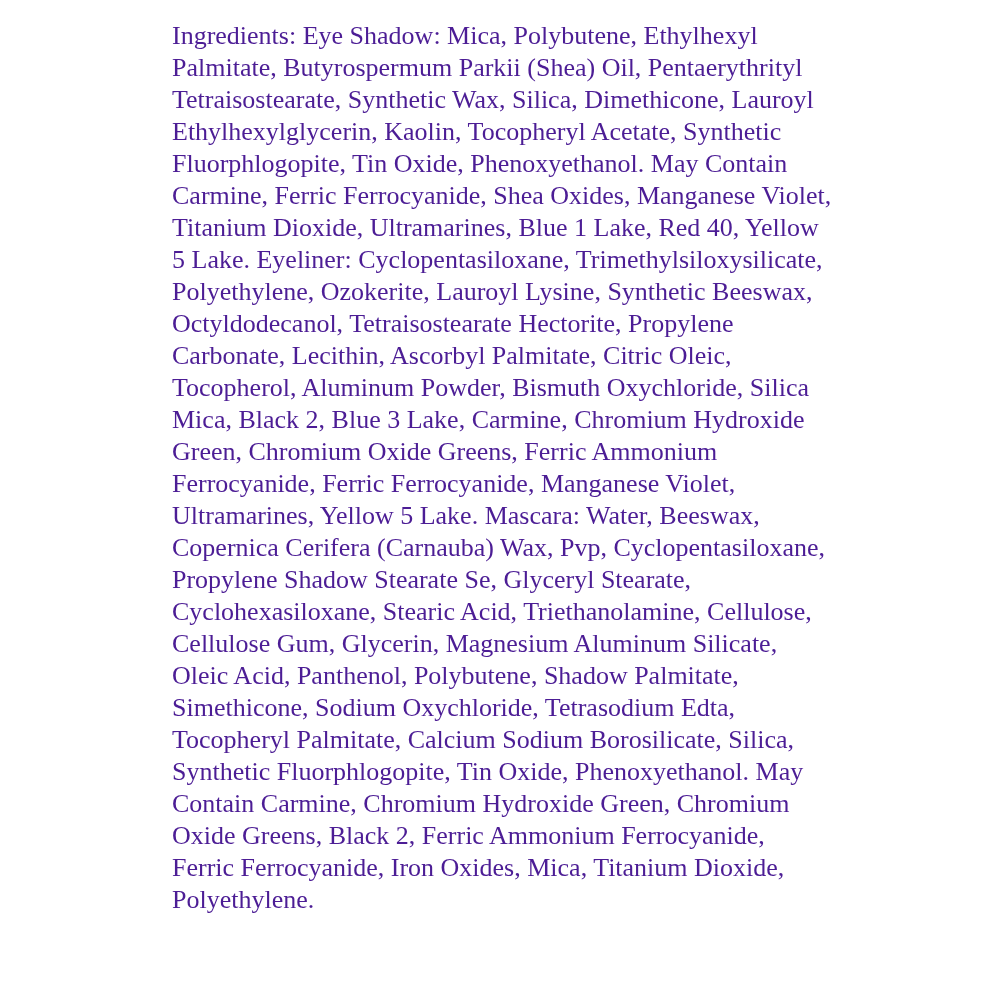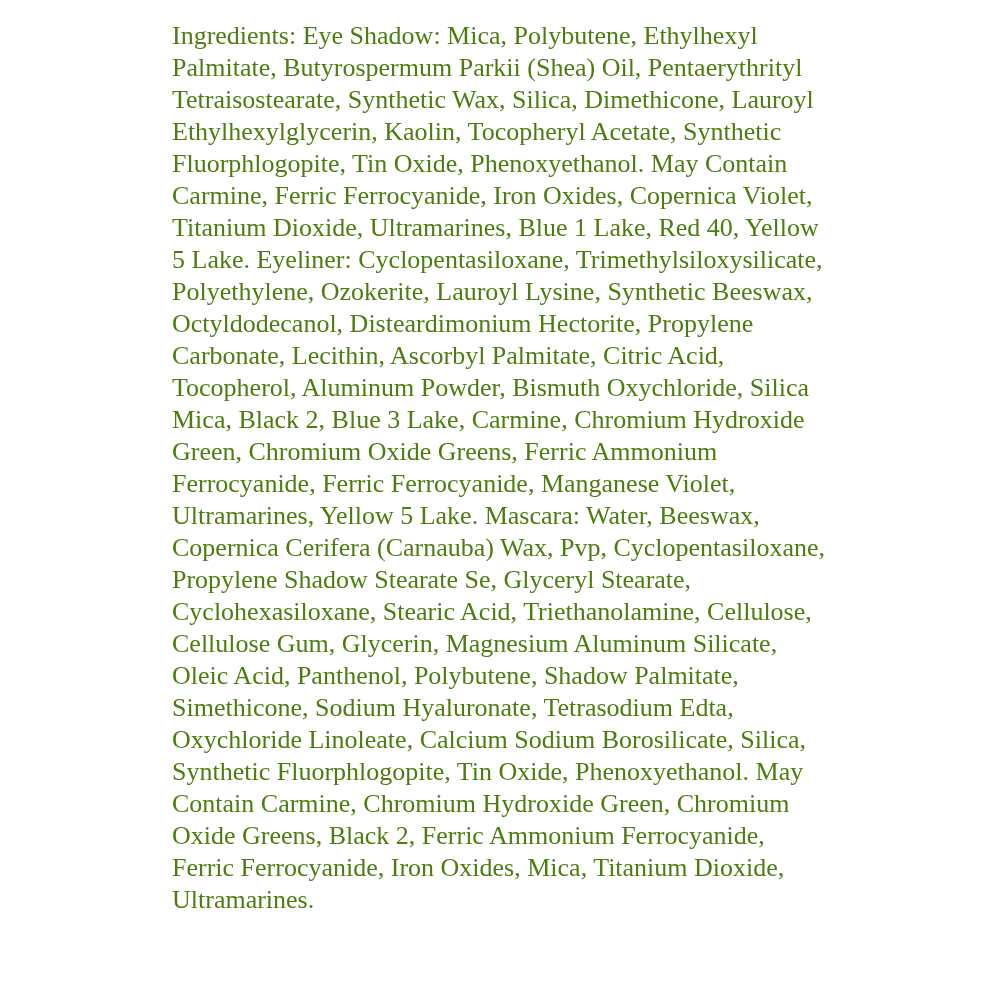"Ingredients: Eye Shadow: Mica," .ingredients-block { color: #4d7c0f -> #4c1d95 }
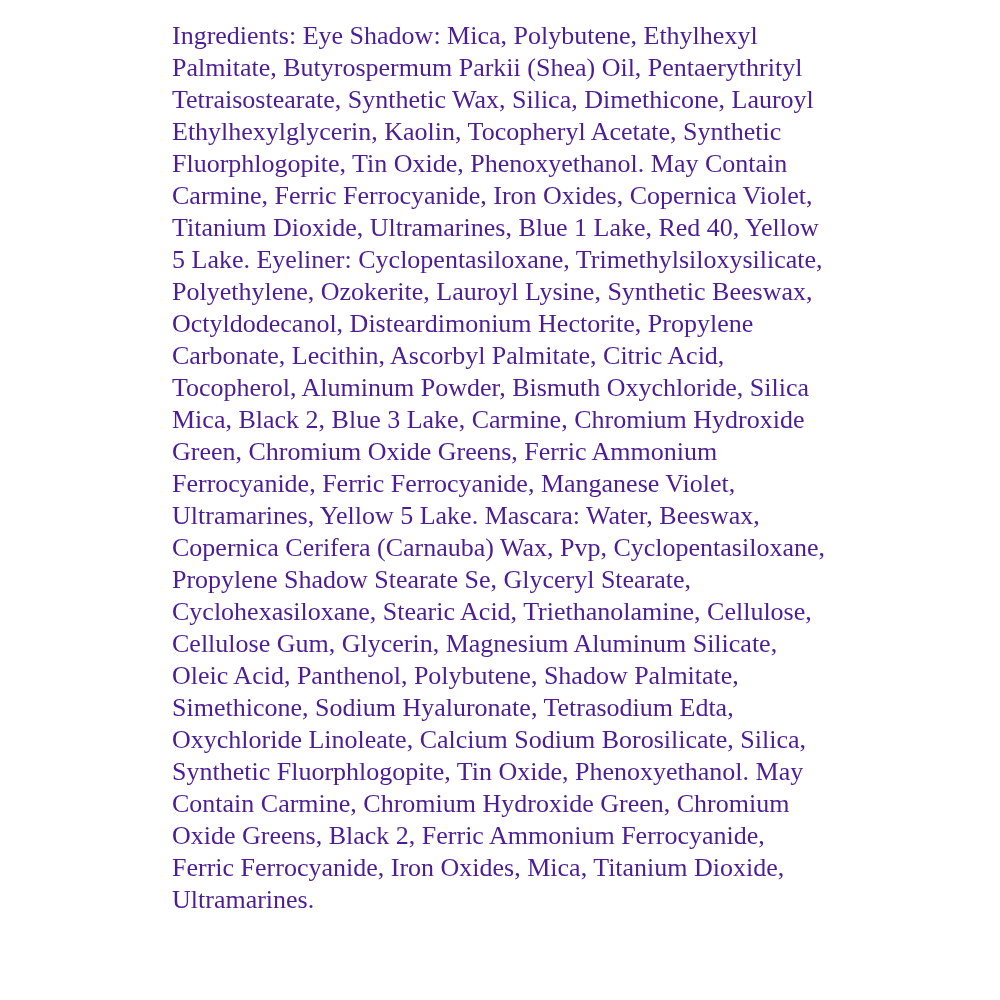"Carmine, Ferric Ferrocyanide, Iron" div.ingredients-line { text: Iron Oxides, Copernica -> Shea Oxides, Manganese }
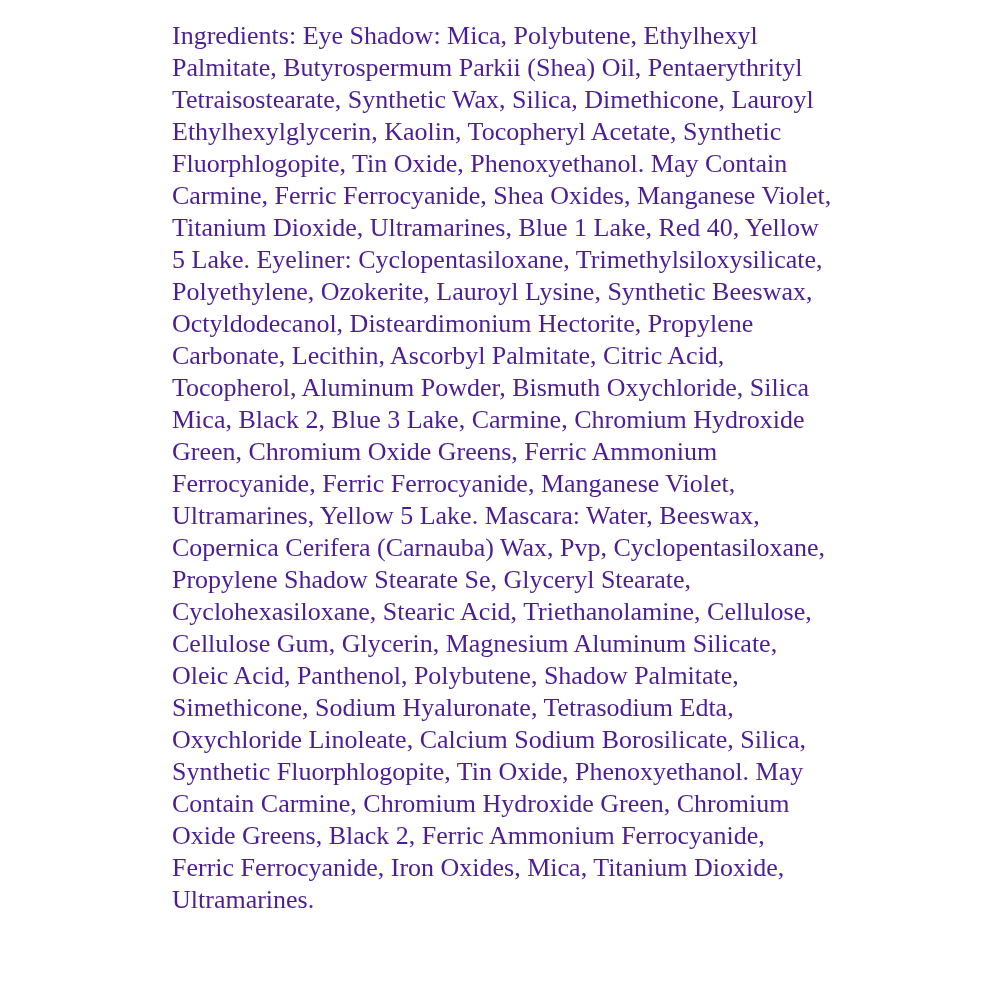"Octyldodecanol, Disteardimonium" div.ingredients-line { text: Disteardimonium -> Tetraisostearate }
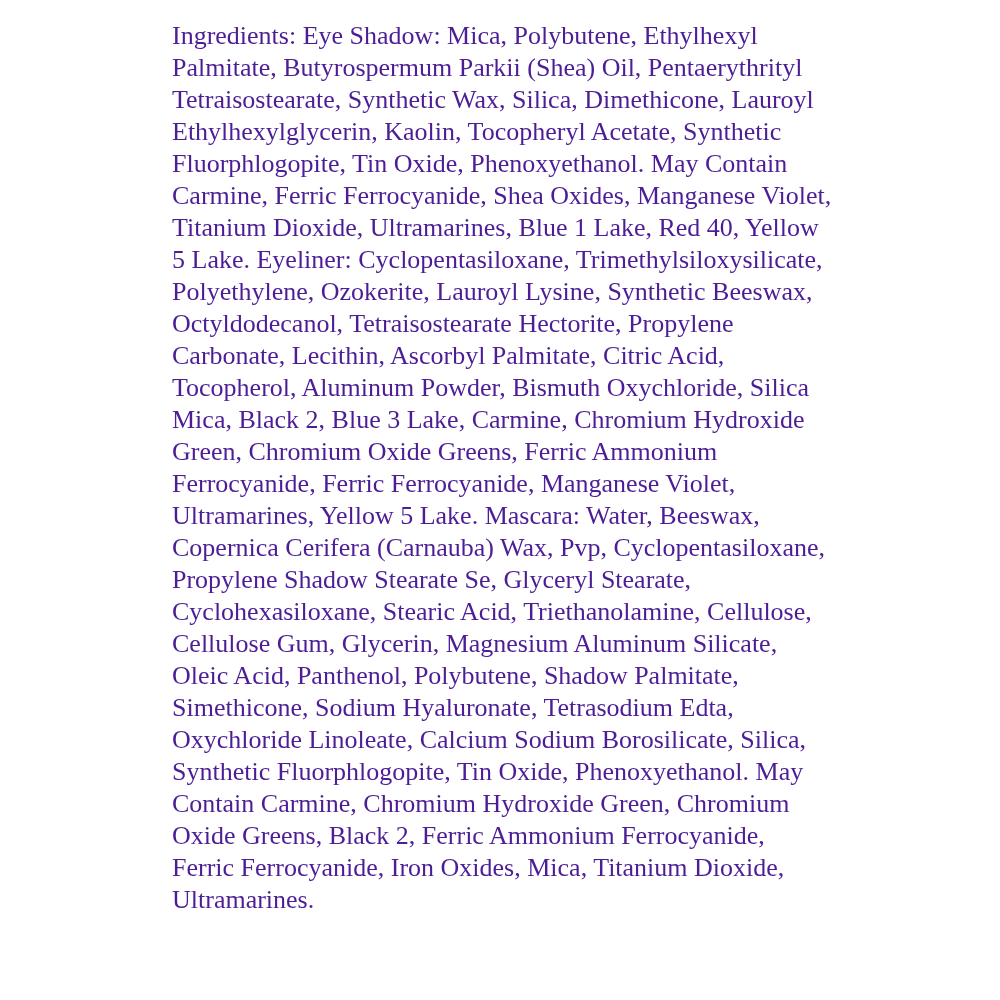"Carbonate, Lecithin, Ascorbyl Palmitate," div.ingredients-line { text: Acid -> Oleic }
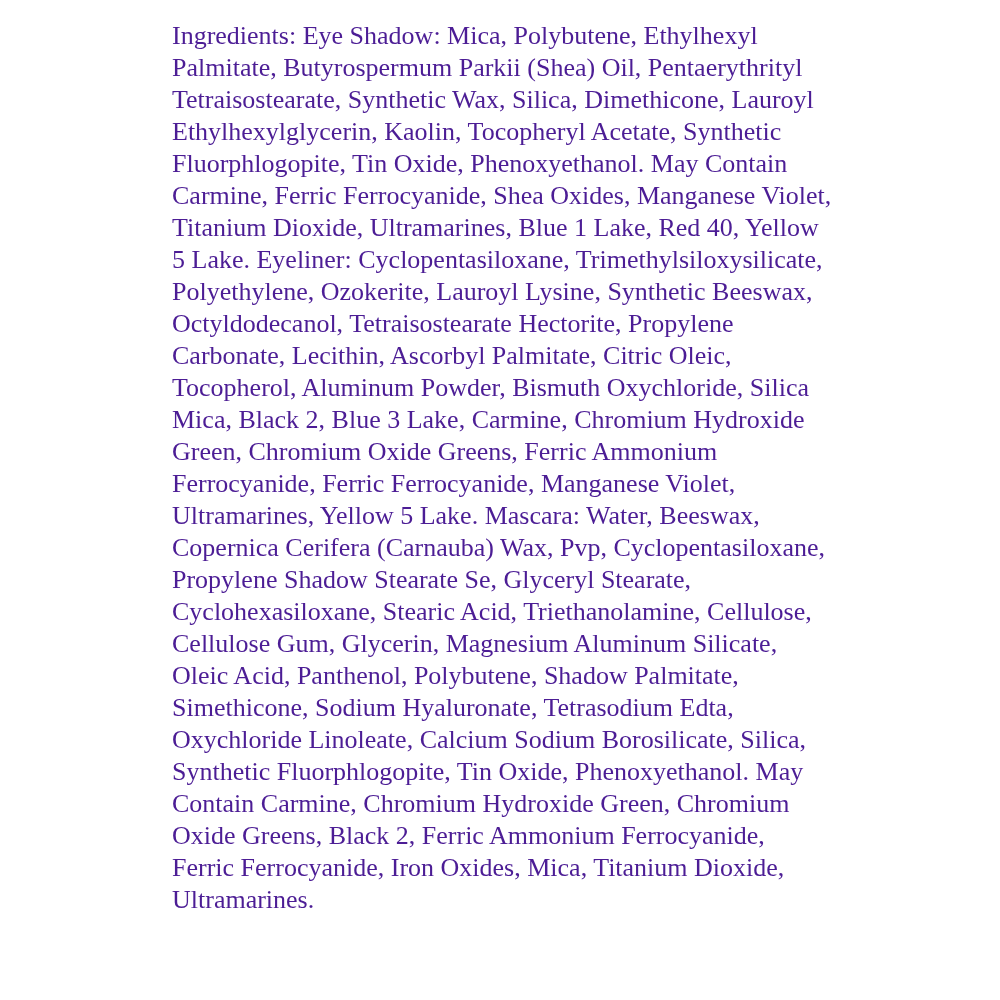"Simethicone, Sodium Hyaluronate," div.ingredients-line { text: Hyaluronate -> Oxychloride }
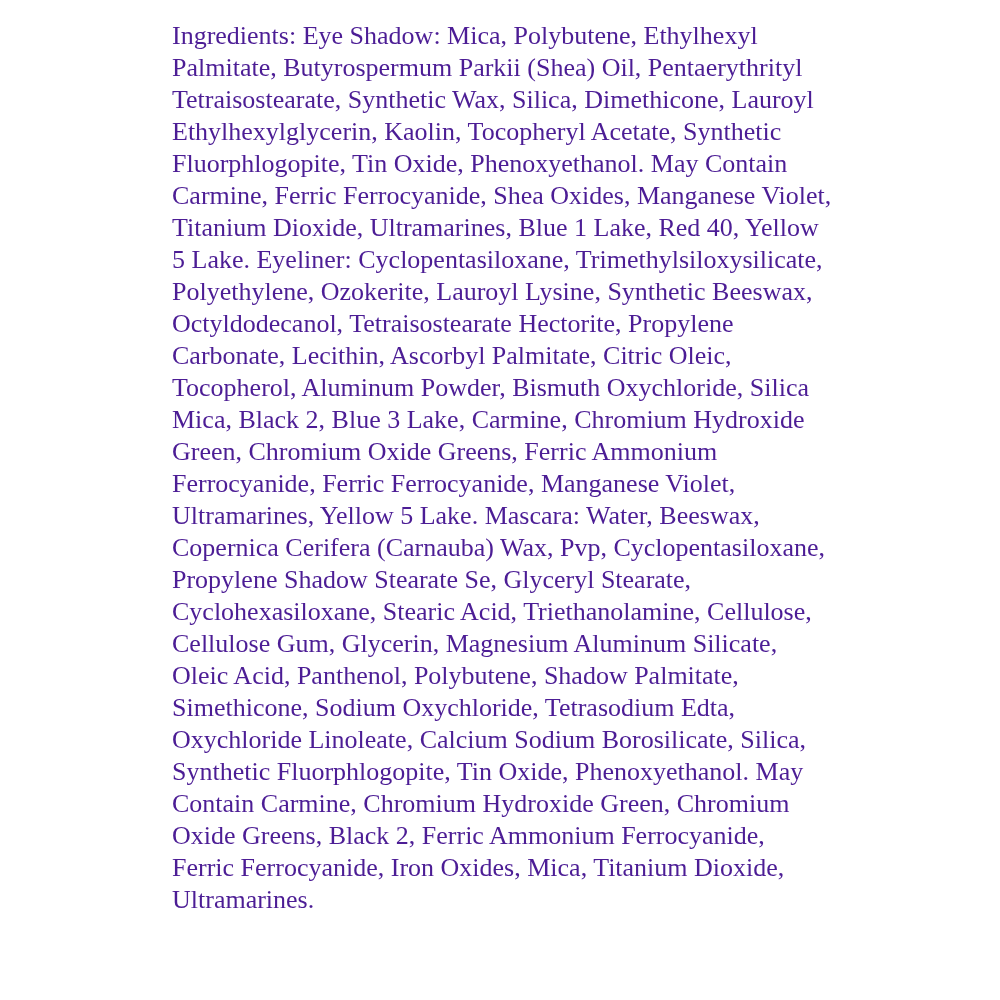"Oxychloride Linoleate, Calcium Sodium" div.ingredients-line { text: Oxychloride Linoleate -> Tocopheryl Palmitate }
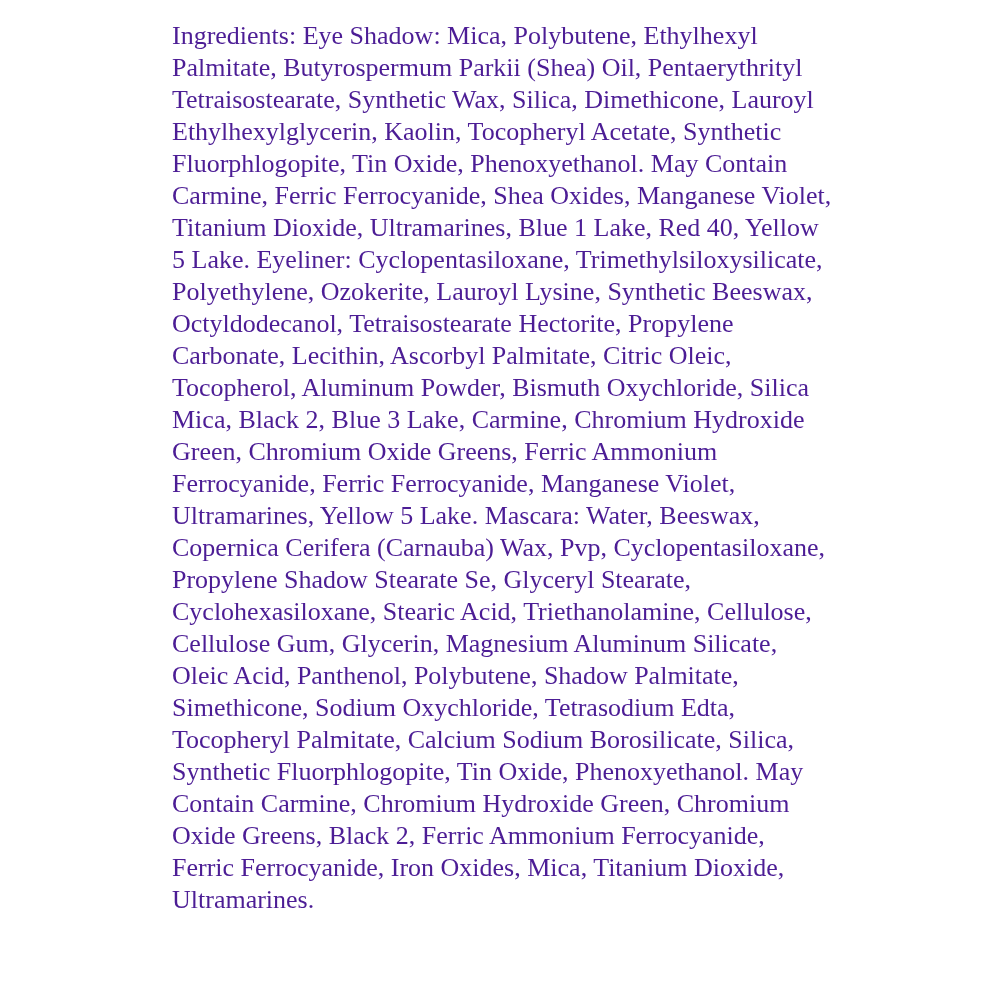"Ultramarines." div.ingredients-line { text: Ultramarines -> Polyethylene }
